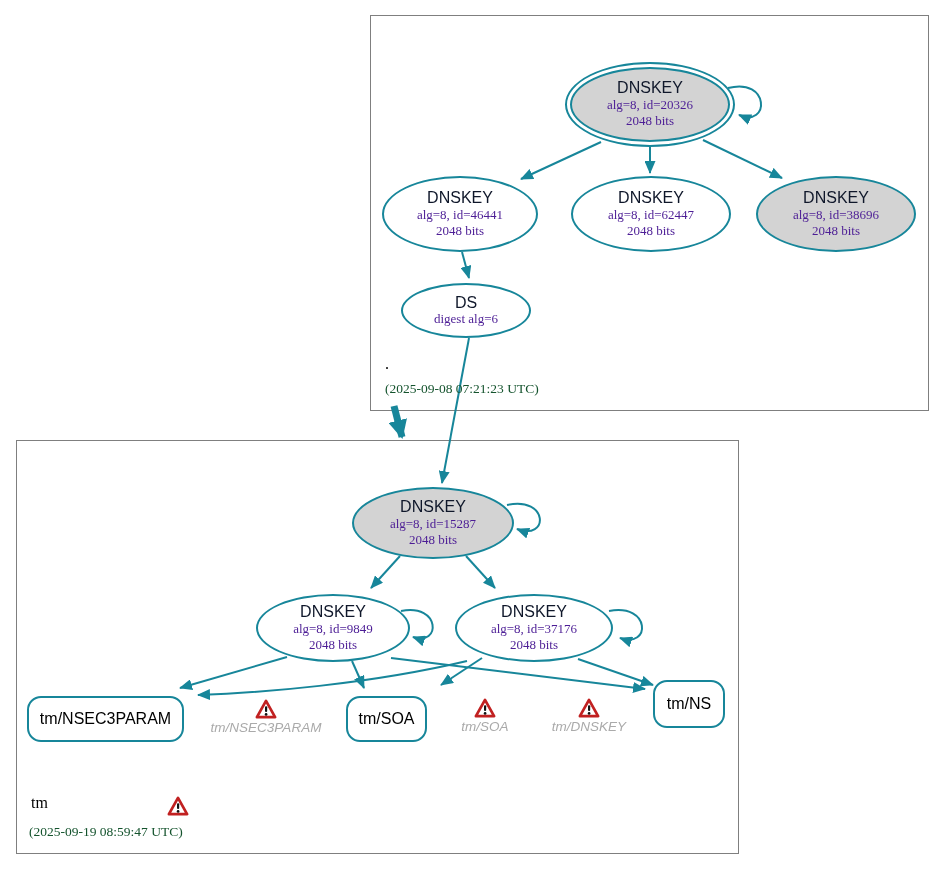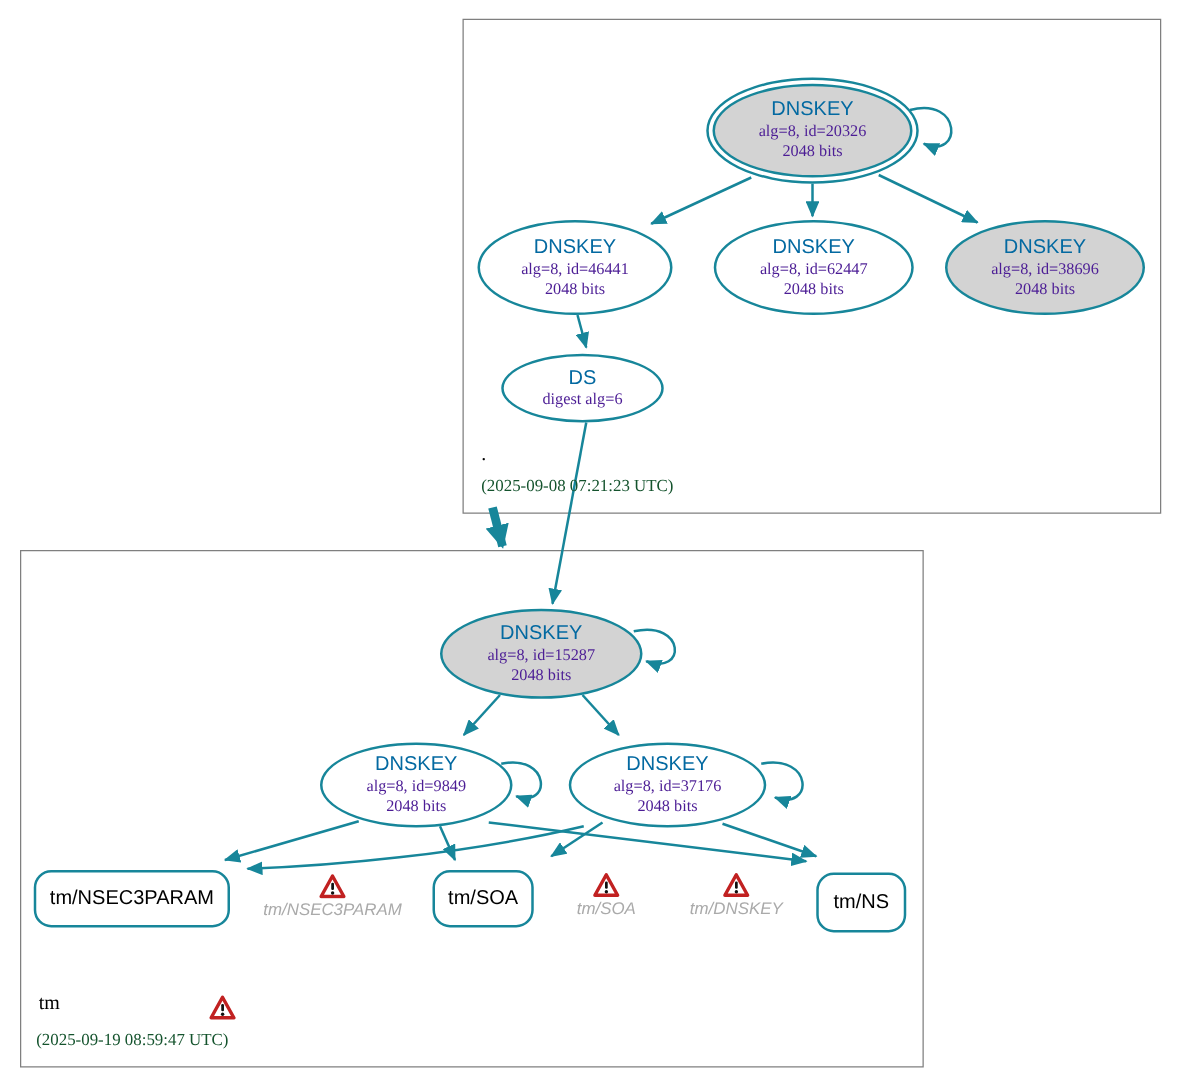"DNSKEY" .ntitle { color: #0369a1 -> #0f172a }
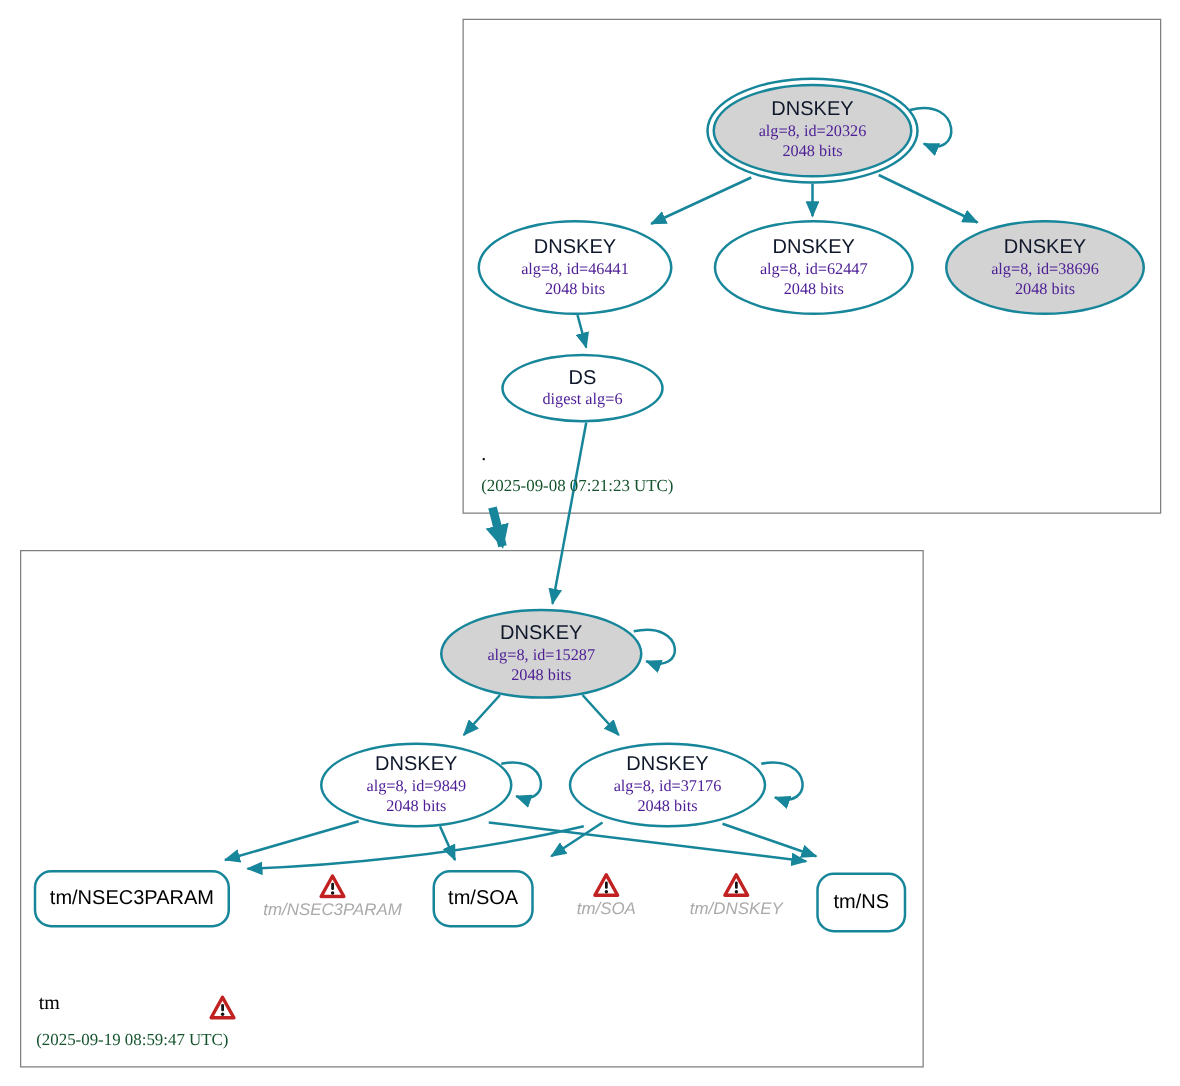"tm/NS" div.node { top: 698px -> 680px }
